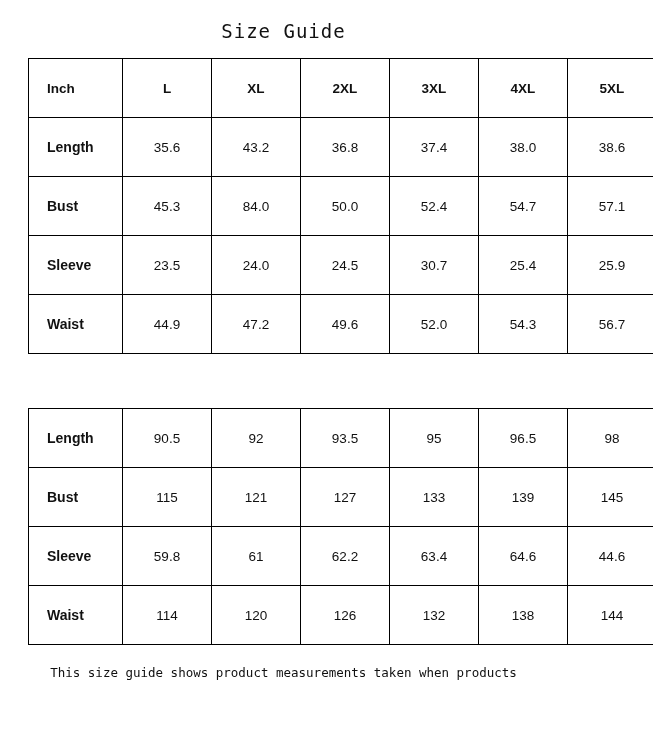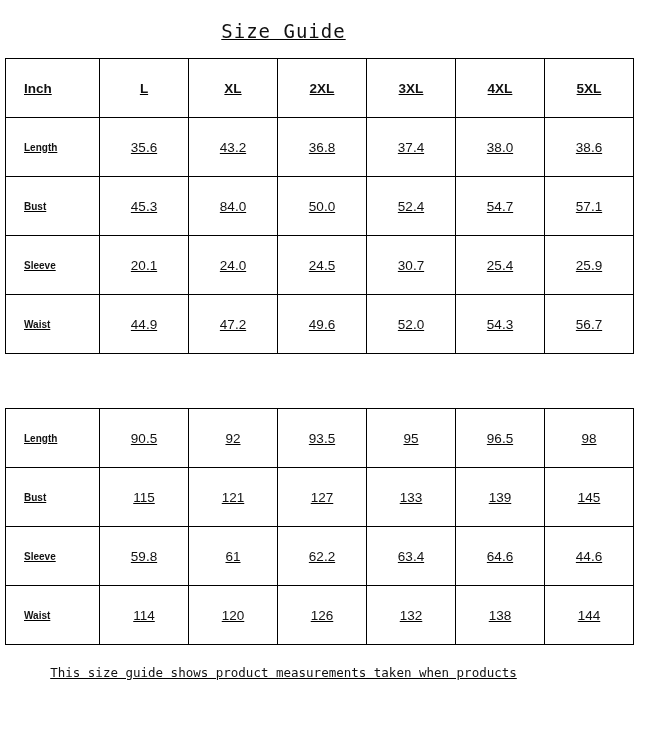"Size Guide" .page { text-decoration: underline -> none }
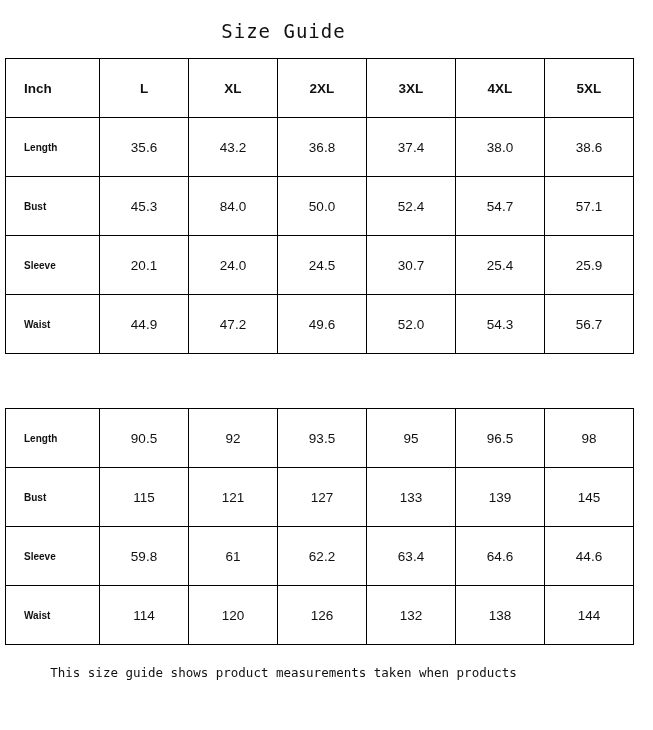"Inch" .tables-wrap { padding: 0 5px -> 0 28px }
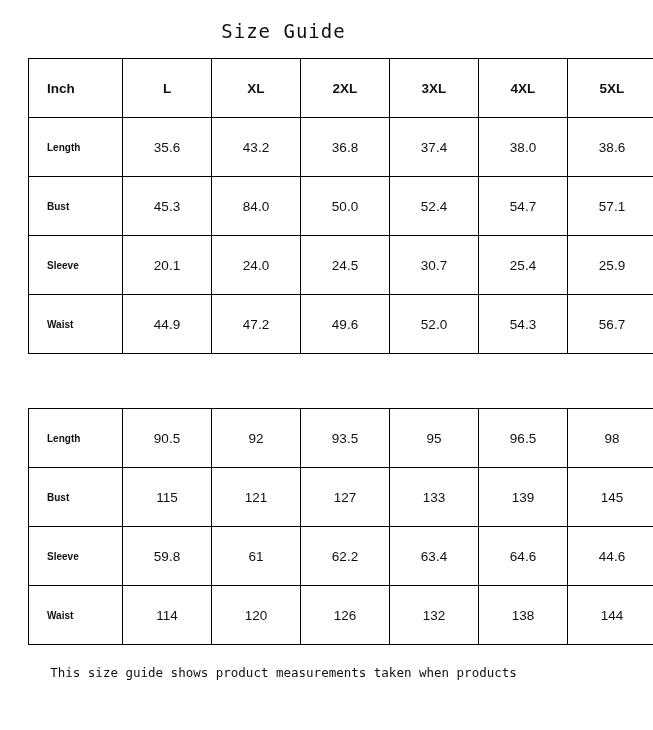"Length" table.size-table td.rowhead { font-size: 10px -> 14px }
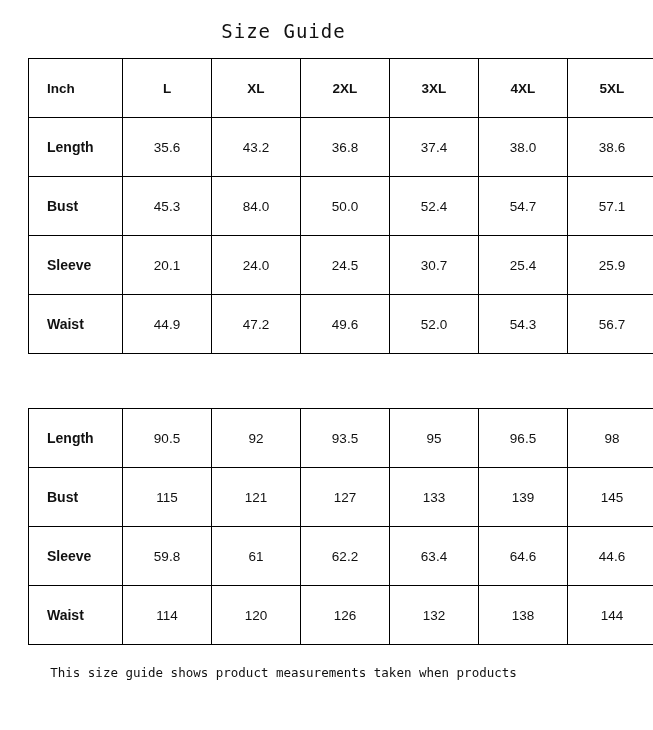"20.1" td { text: 20.1 -> 23.5 }
